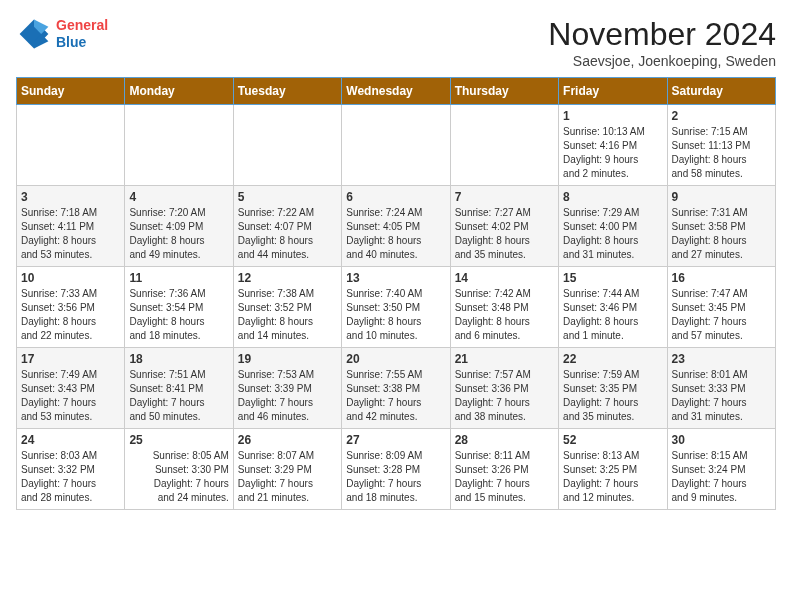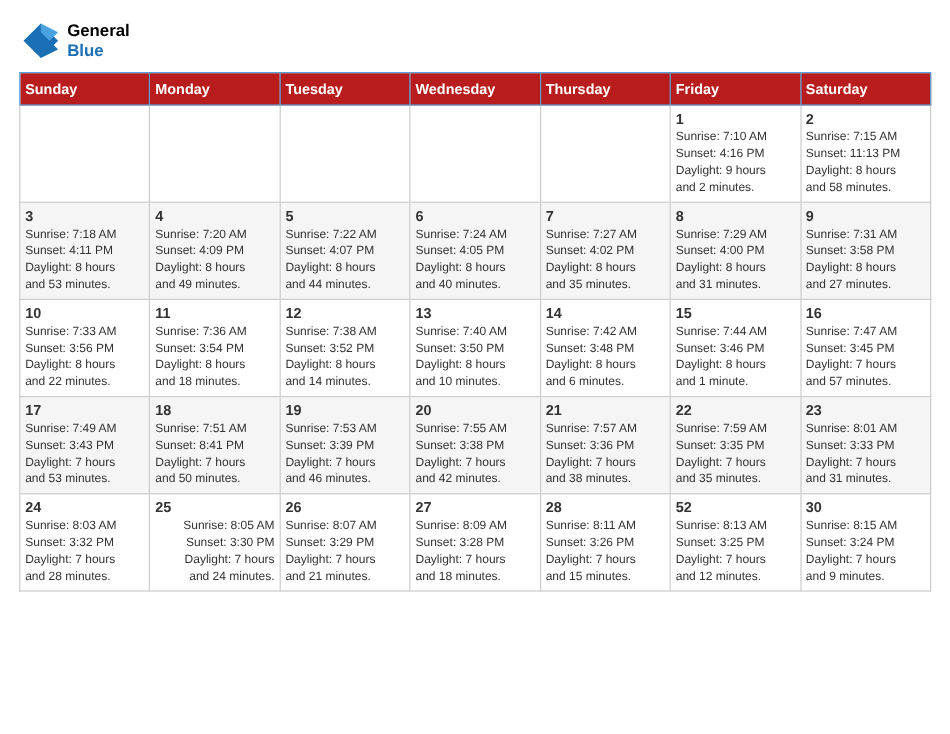"General" .logo-text .general { color: #000000 -> #ef4444 }
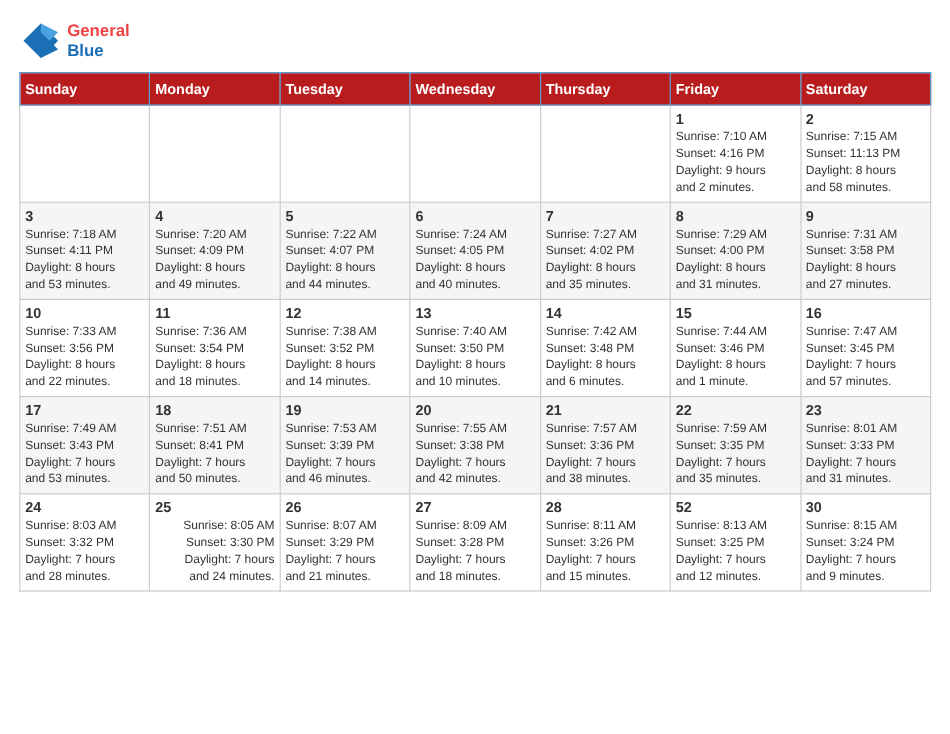"November 2024" div.title-area { html: none -> <div> <div>November 2024</div> <div>Saevsjoe, Joenkoeping, Sweden</div> </div> }
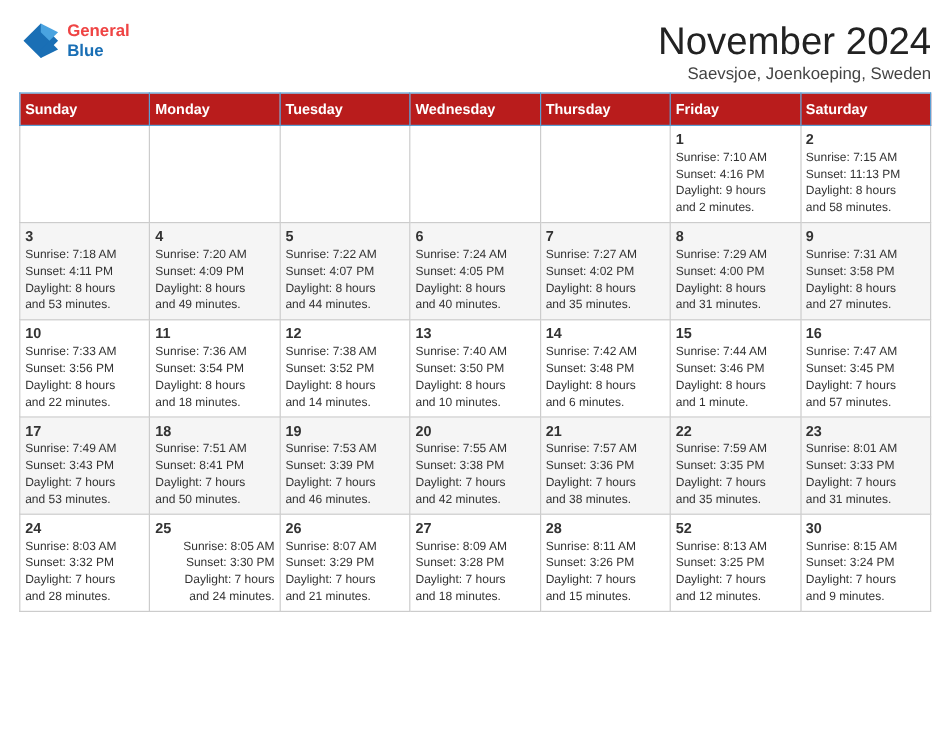"Sunday" .calendar th { background: #b91c1c -> #a16207 }
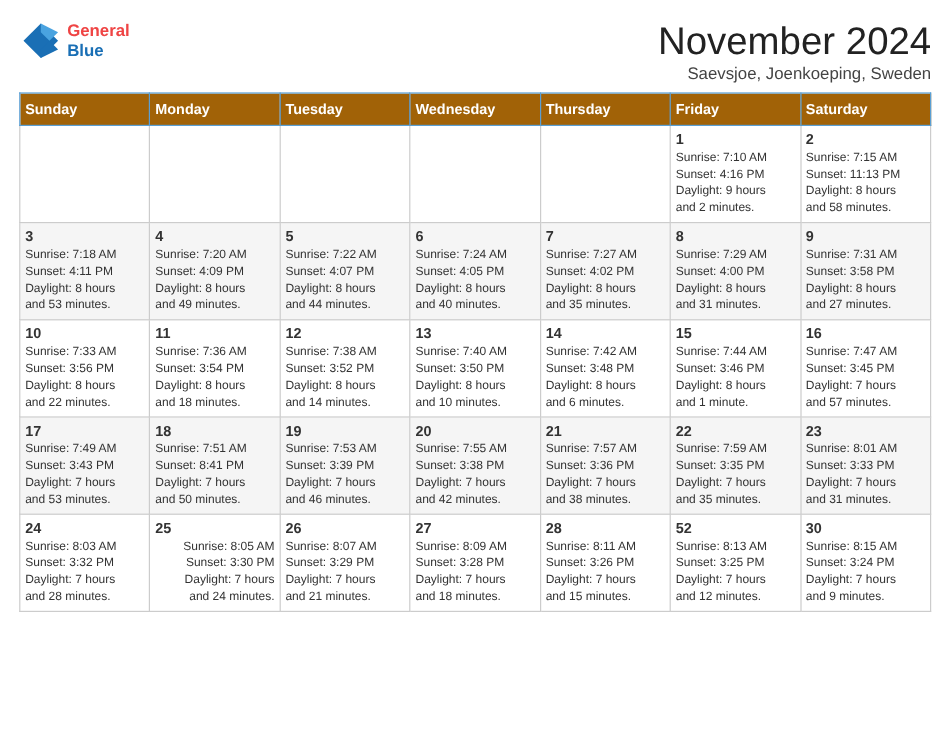"Sunrise: 7:10 AM" div.day-info { text: 7:10 -> 10:13 }
